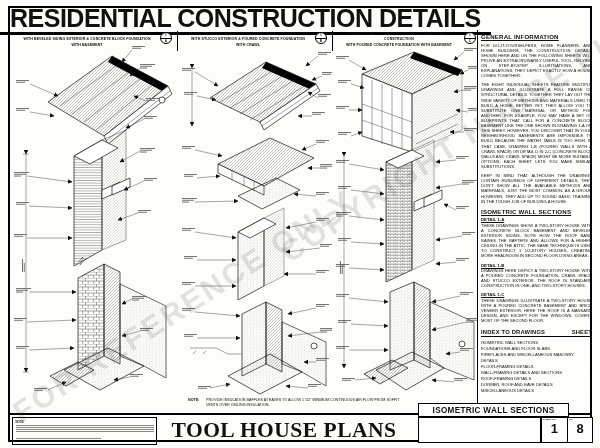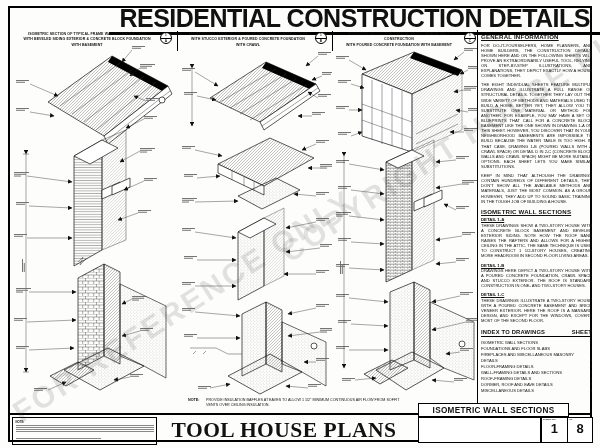"RESIDENTIAL CONSTRUCTION DETAILS" .title { text-align: right -> left }
